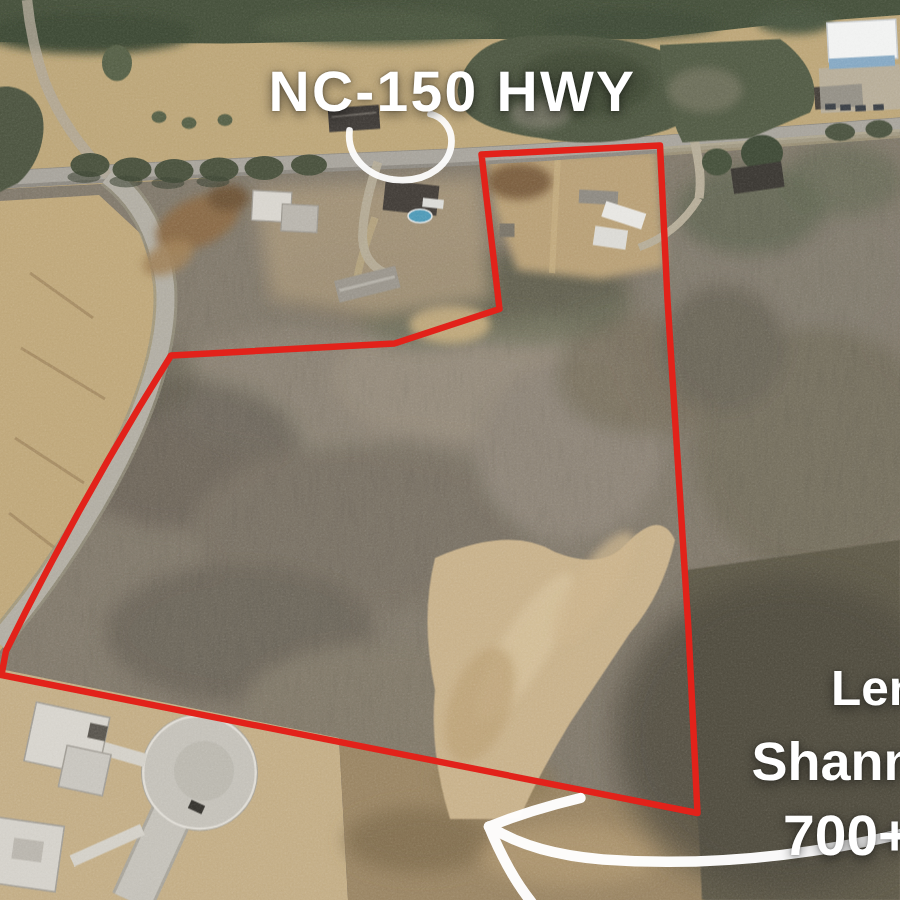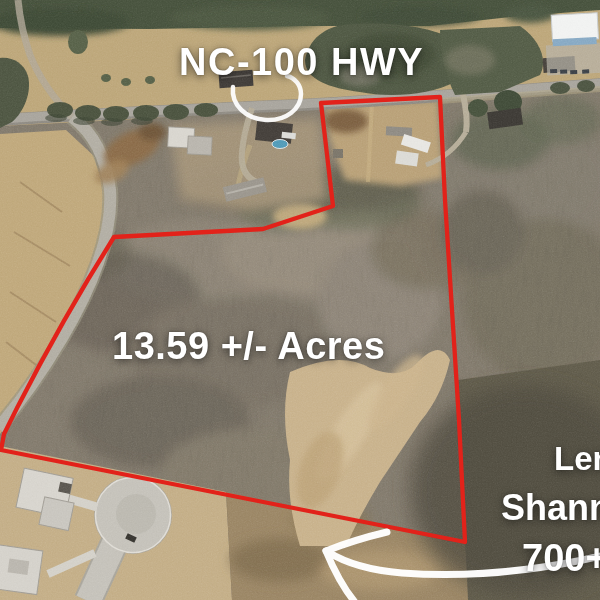"NC-100 HWY" div.anno-text { text: NC-100 -> NC-150 }
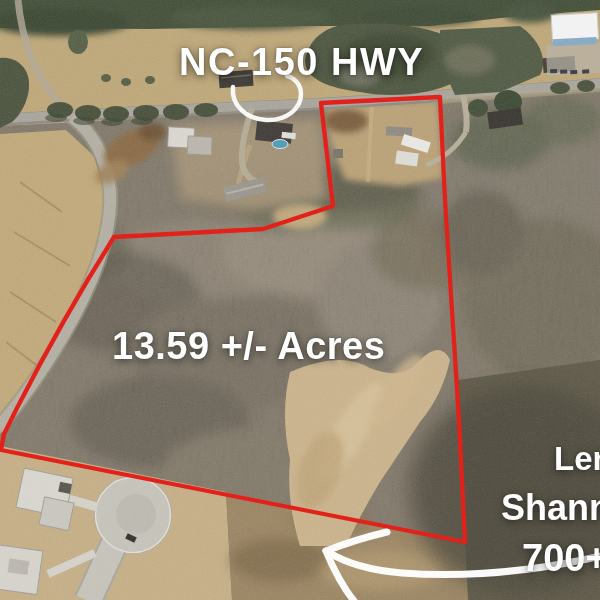"13.59 +/- Acres" div.anno-text { html: <div>13.59 +/- Acres</div> -> none }
